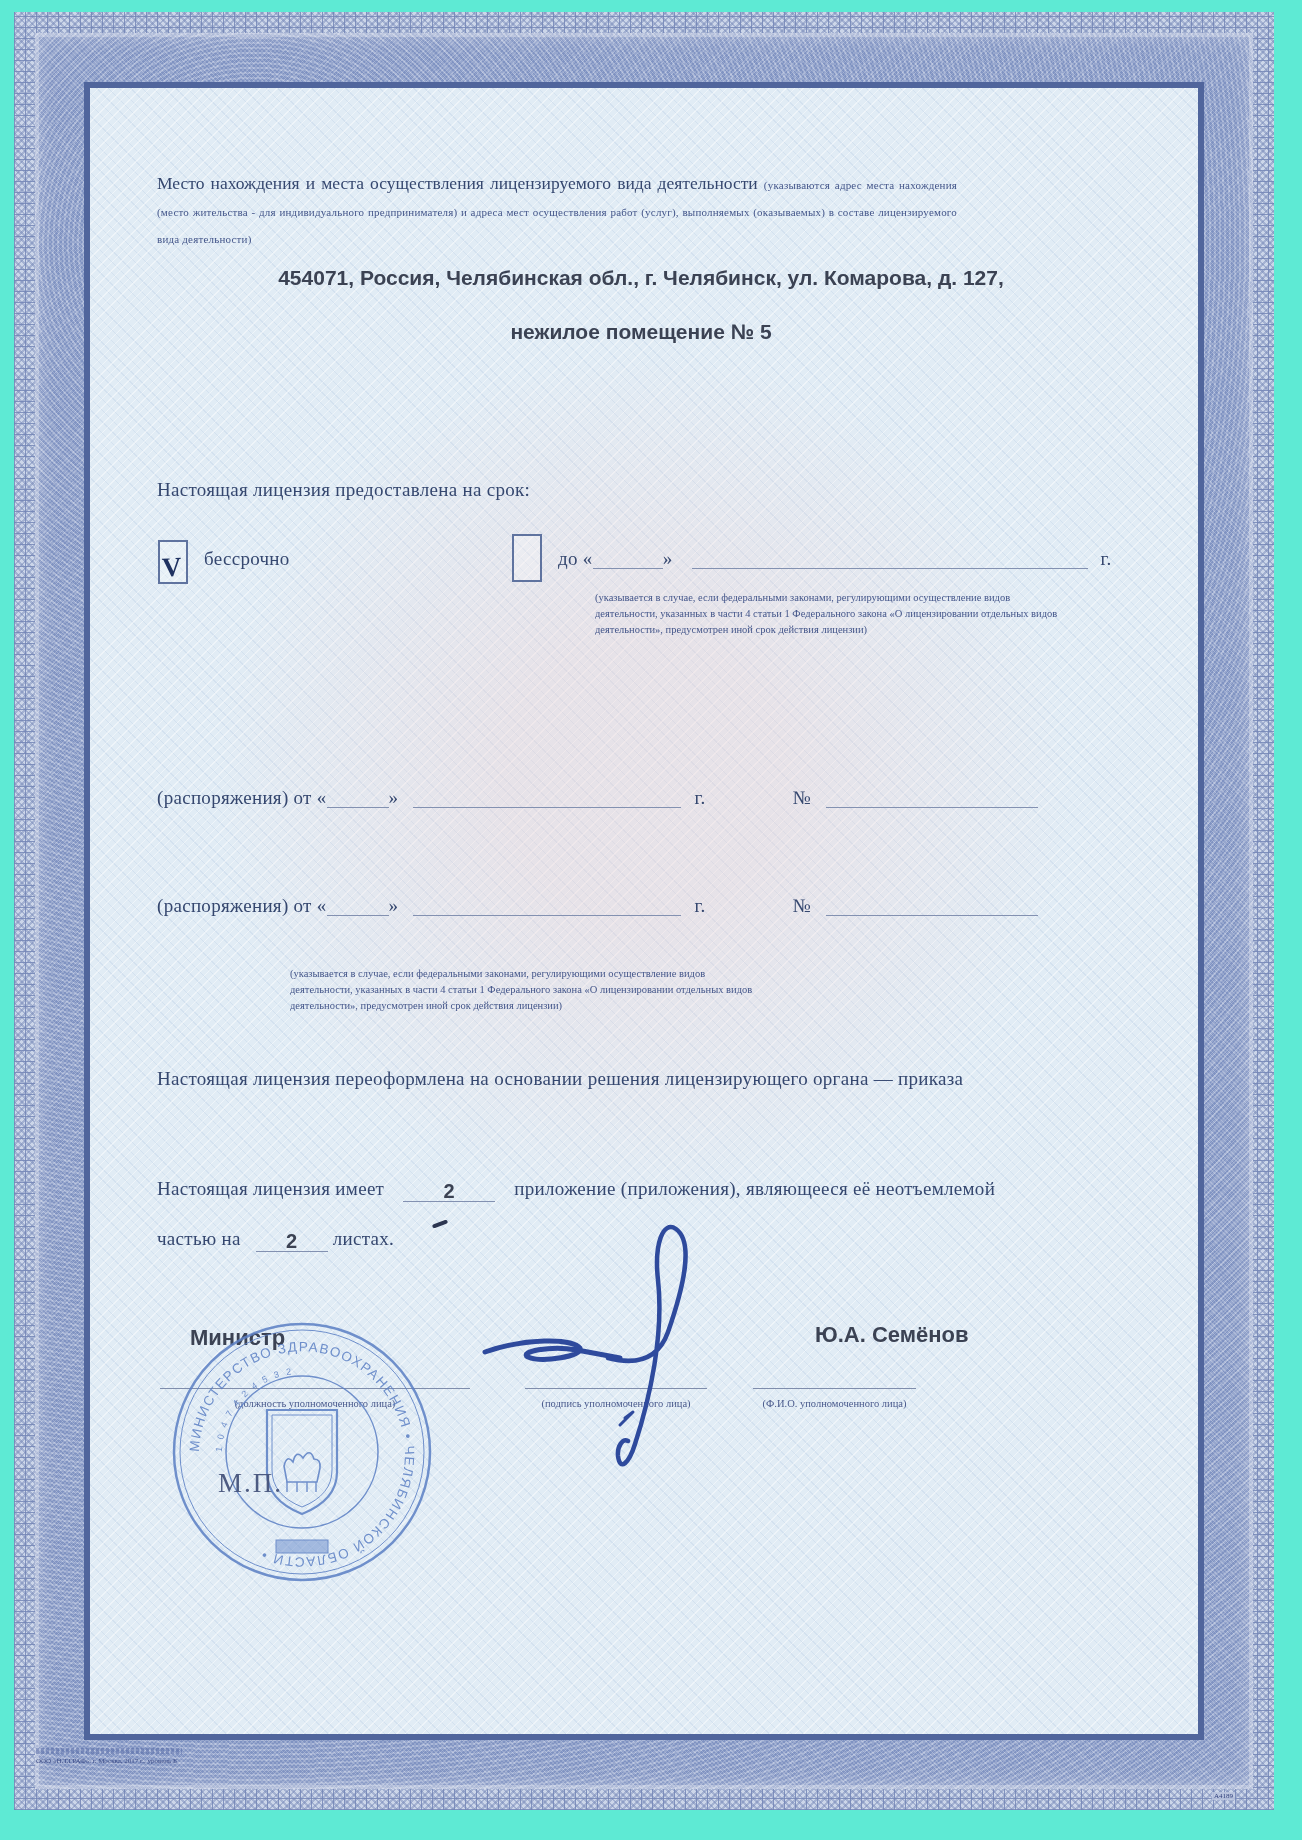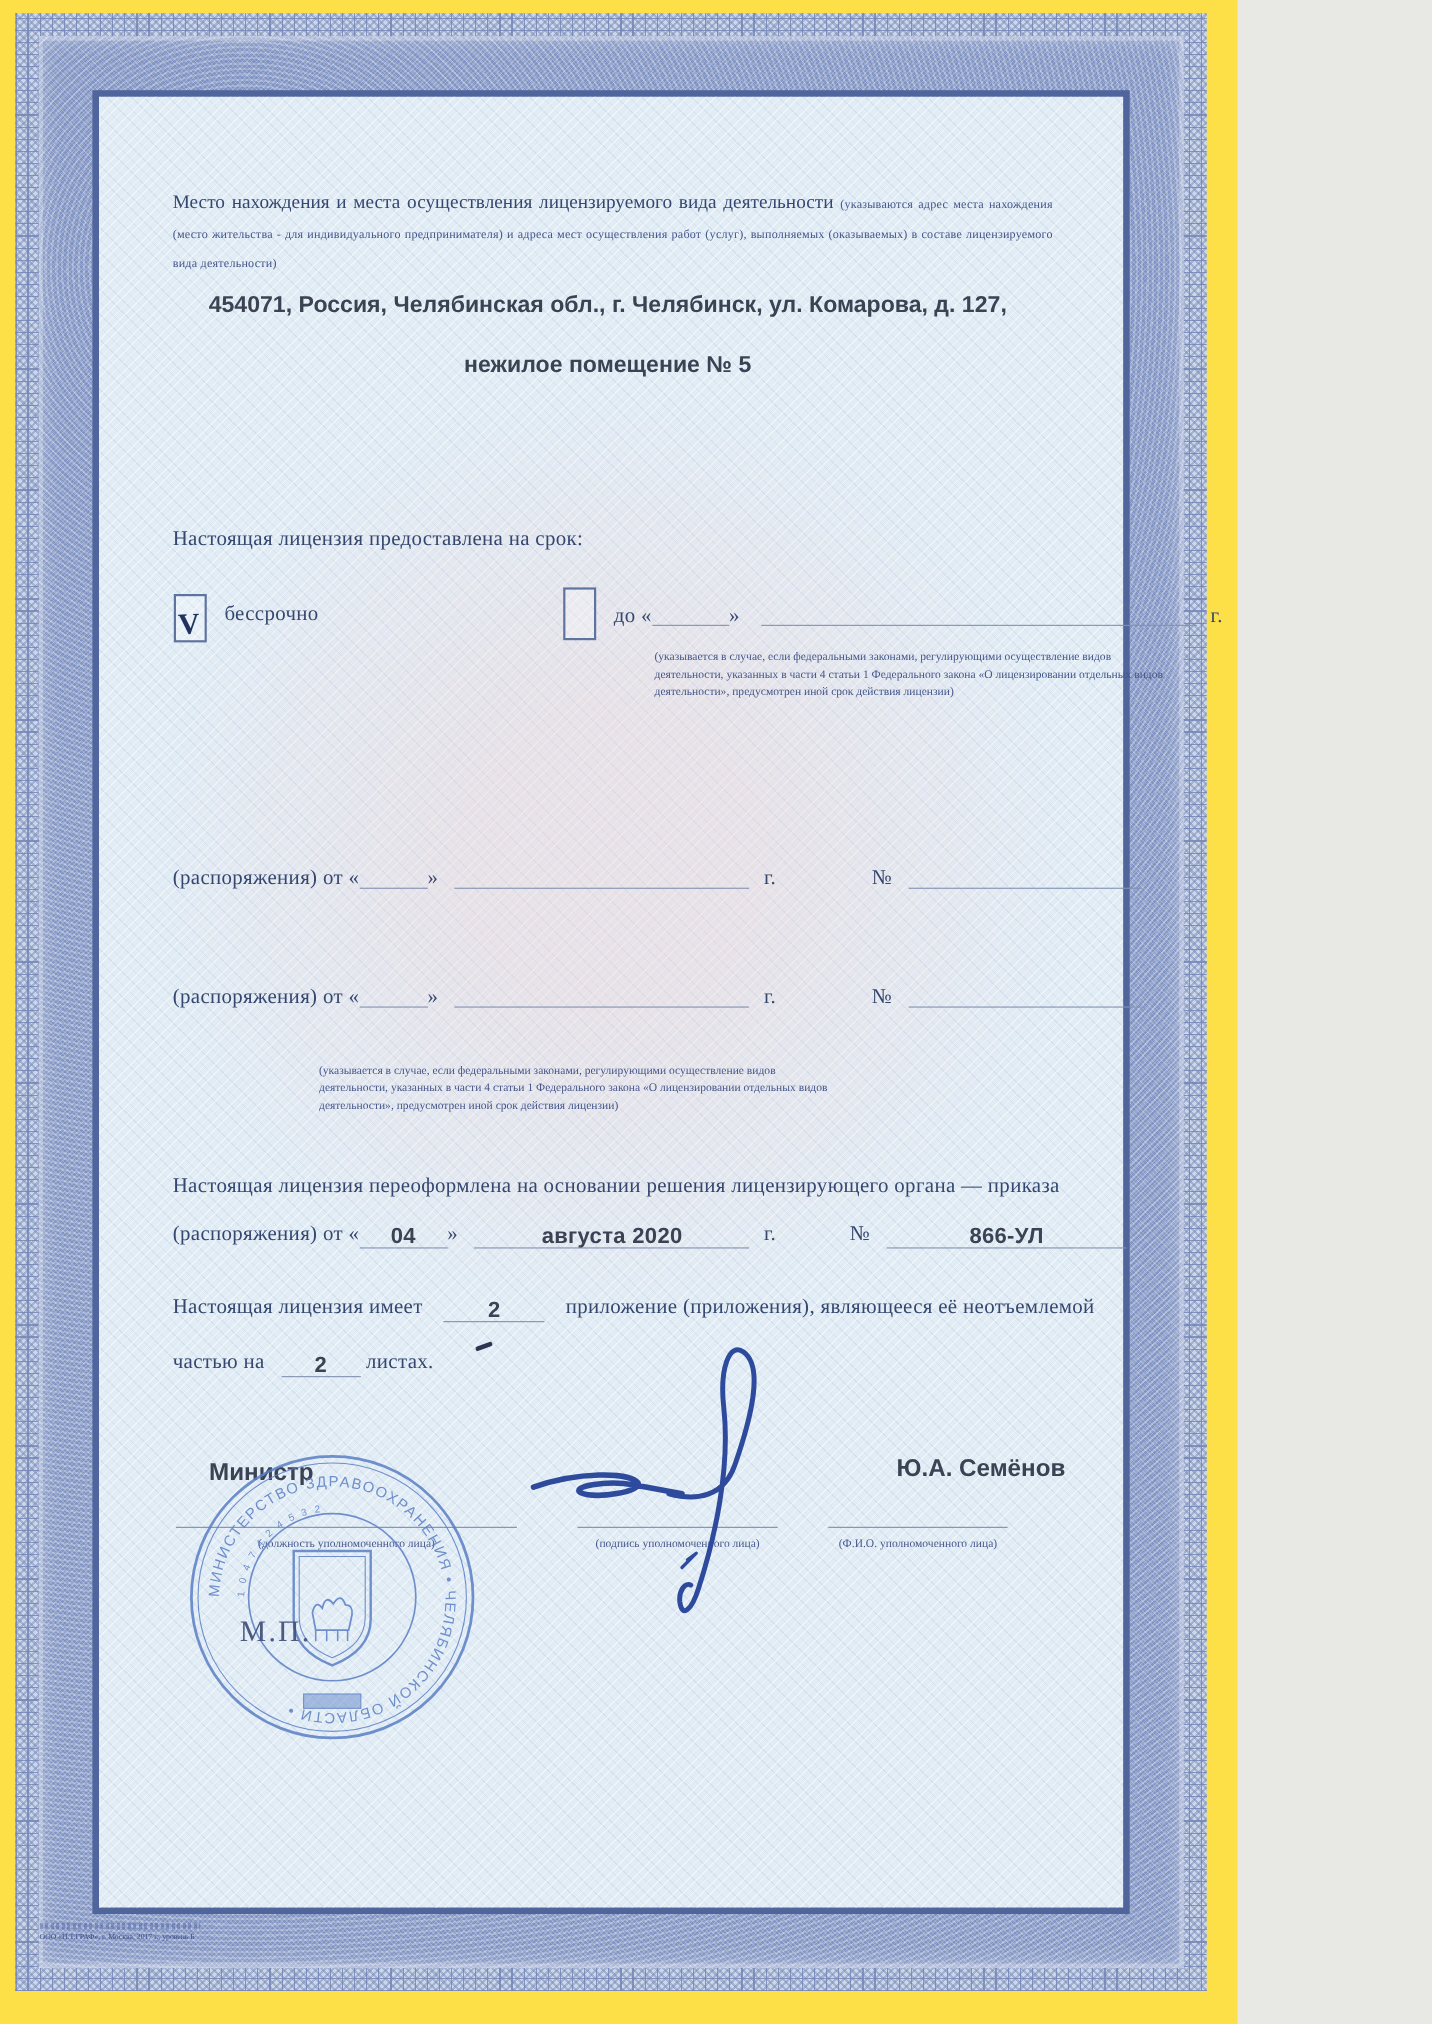"Место нахождения и места осуществления" .page { background: #fde047 -> #5eead4; width: 1125px -> 1302px }
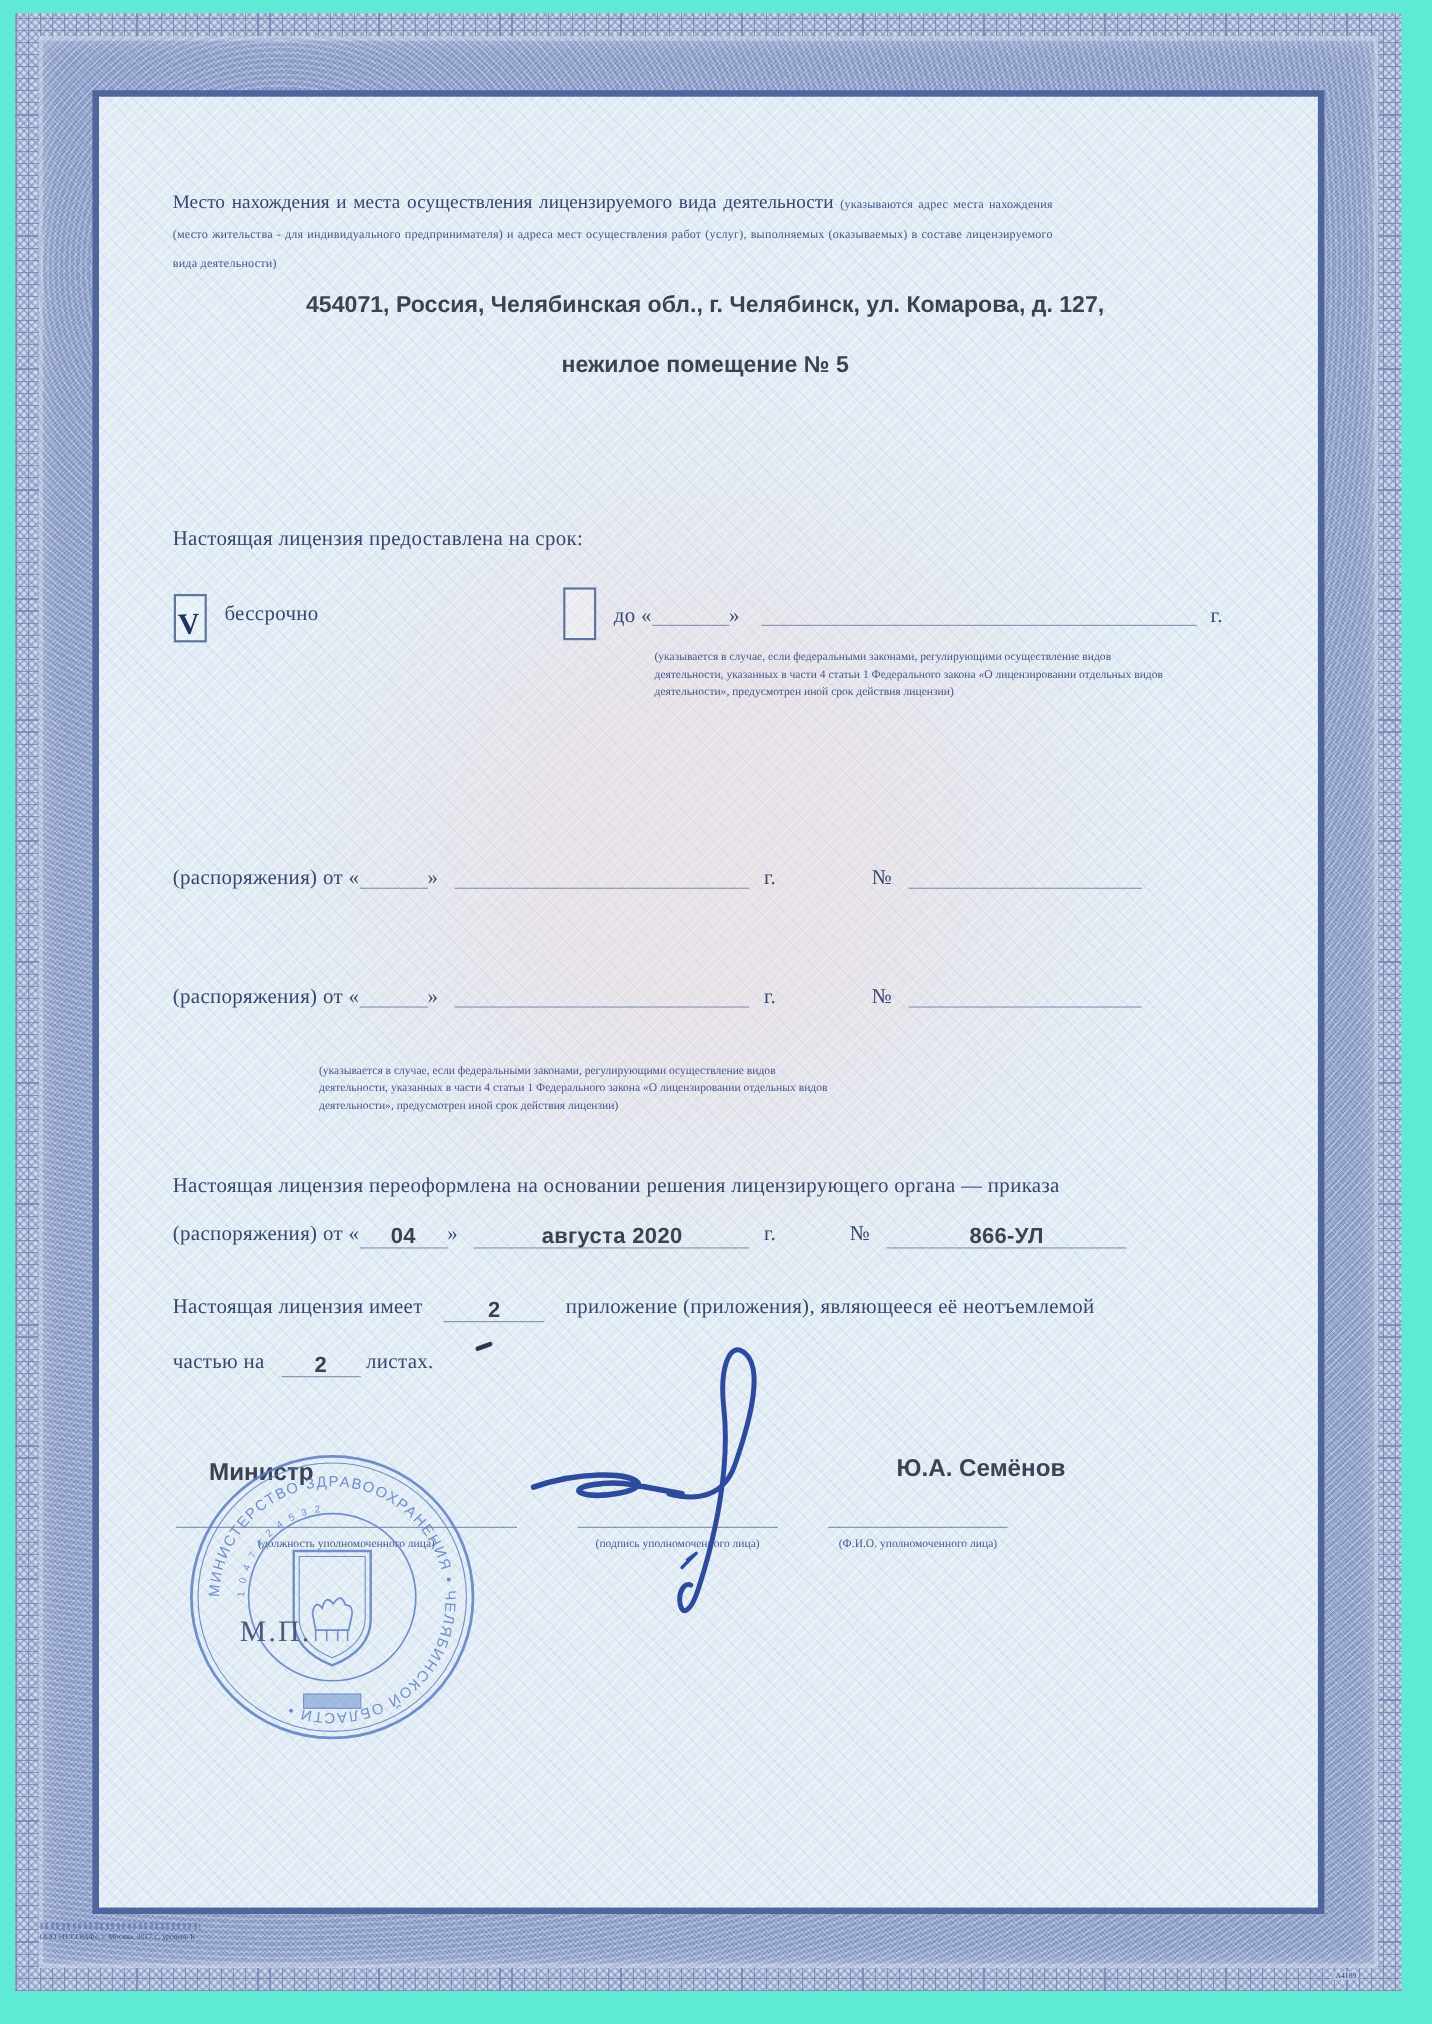"(распоряжения) от « 04 »" div.abs { html: <div> <span>(распоряжения) от «</span><span><span>04</span></span><span>»</span> <span><span>августа 2020</span></span> <span>г.</span> <span>№</span> <span><span>866-УЛ</span></span> </div> -> none }
